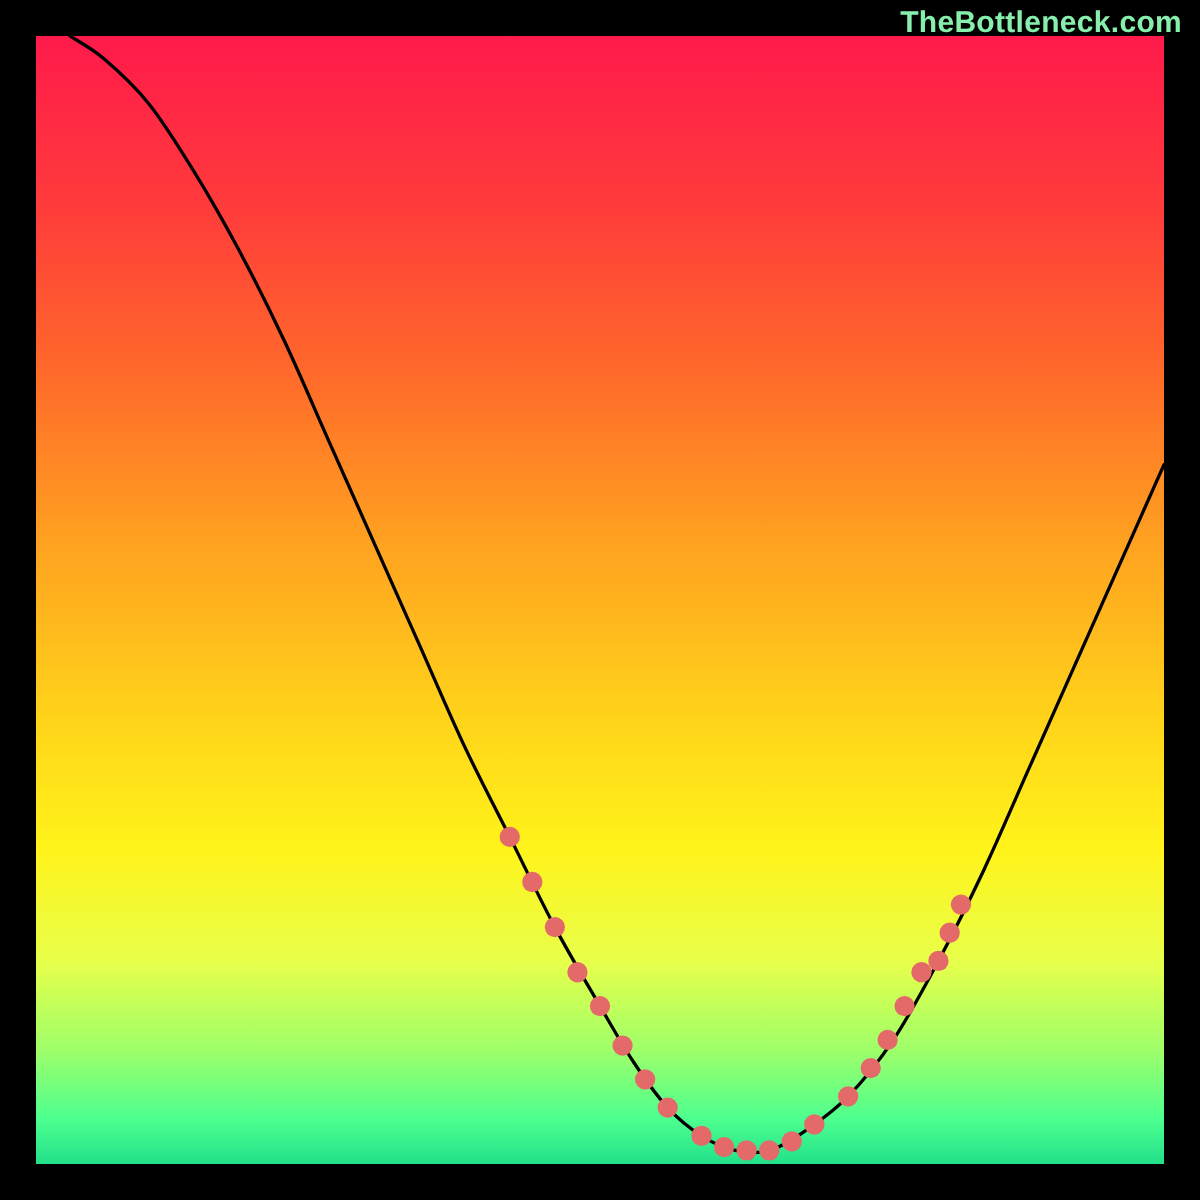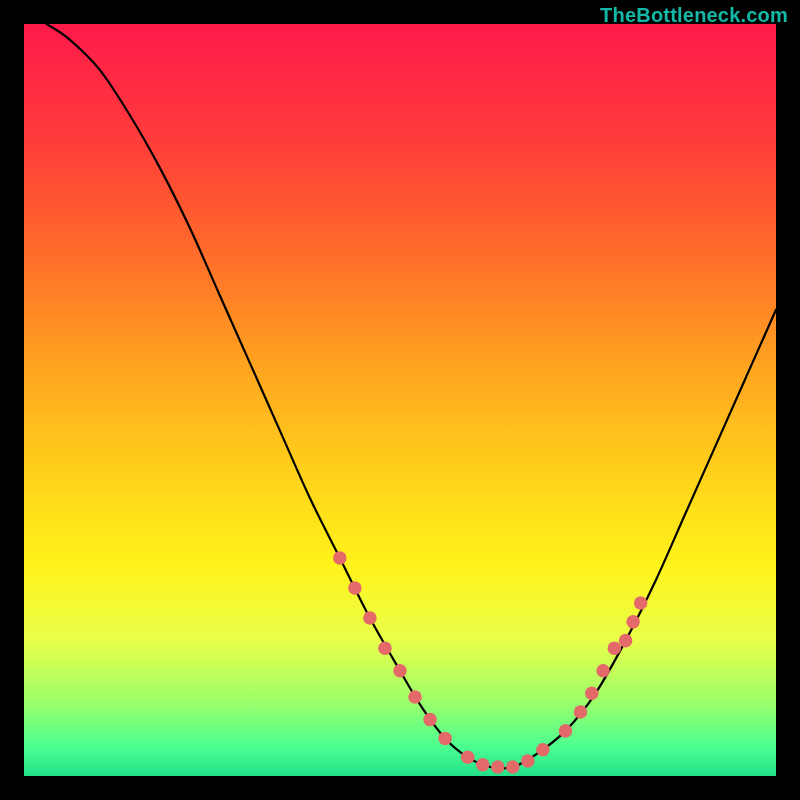"TheBottleneck.com" .watermark { color: #14b8a6 -> #86efac }
